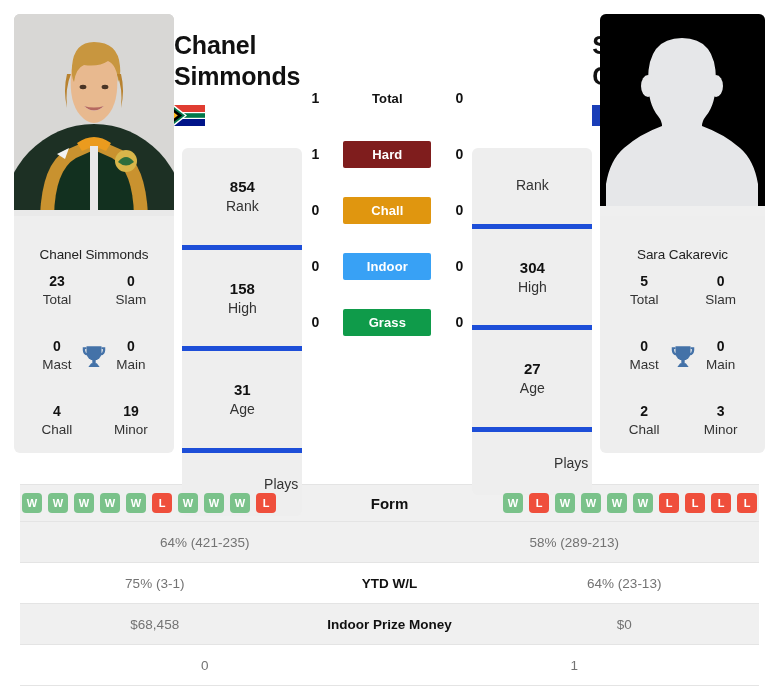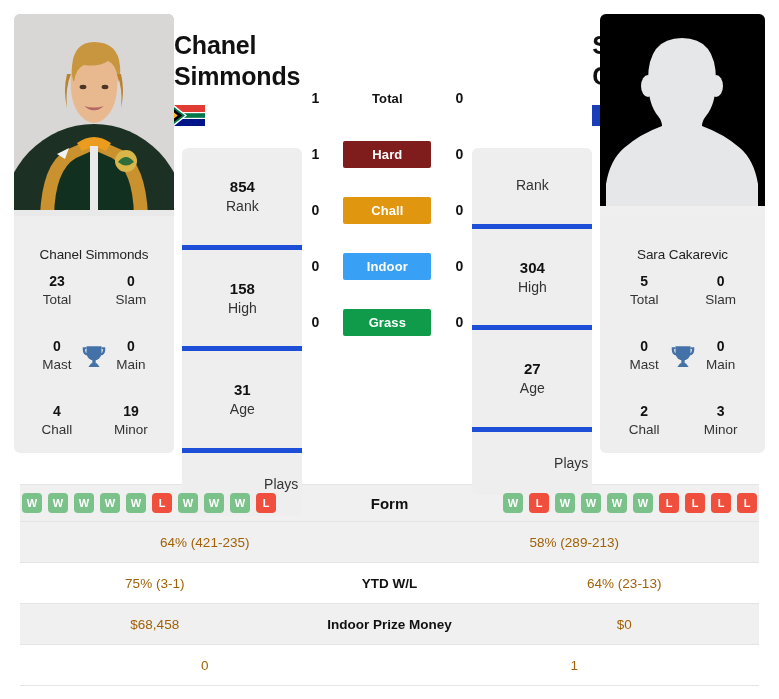"64% (421-235)" .tcell { color: #a16207 -> #737373 }
